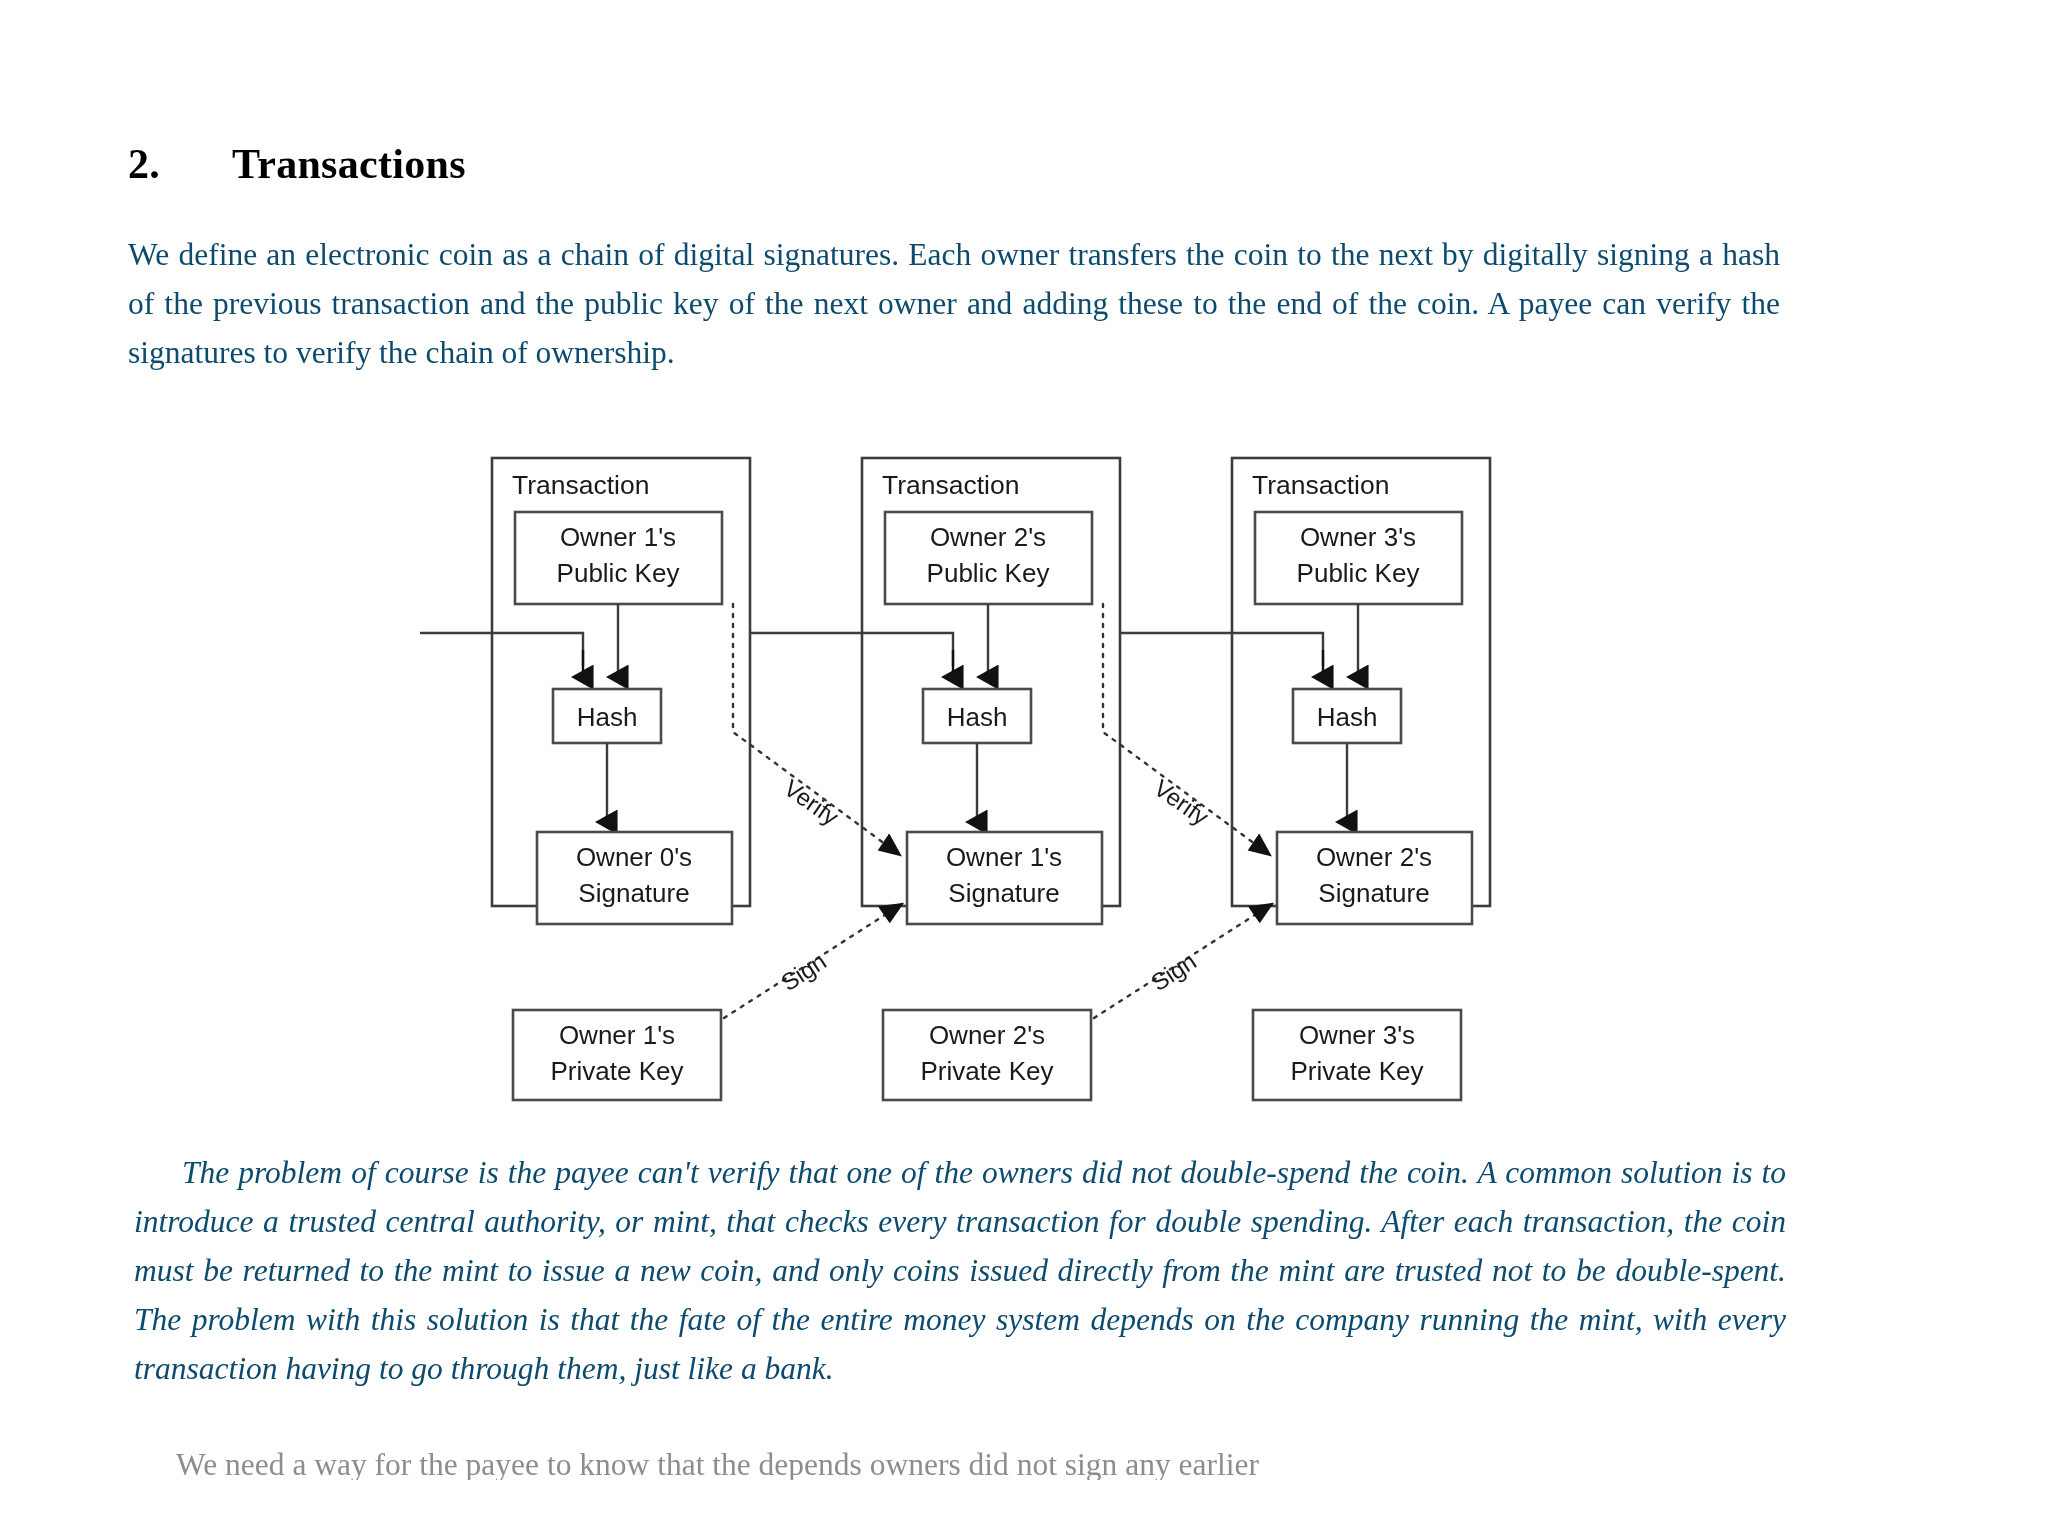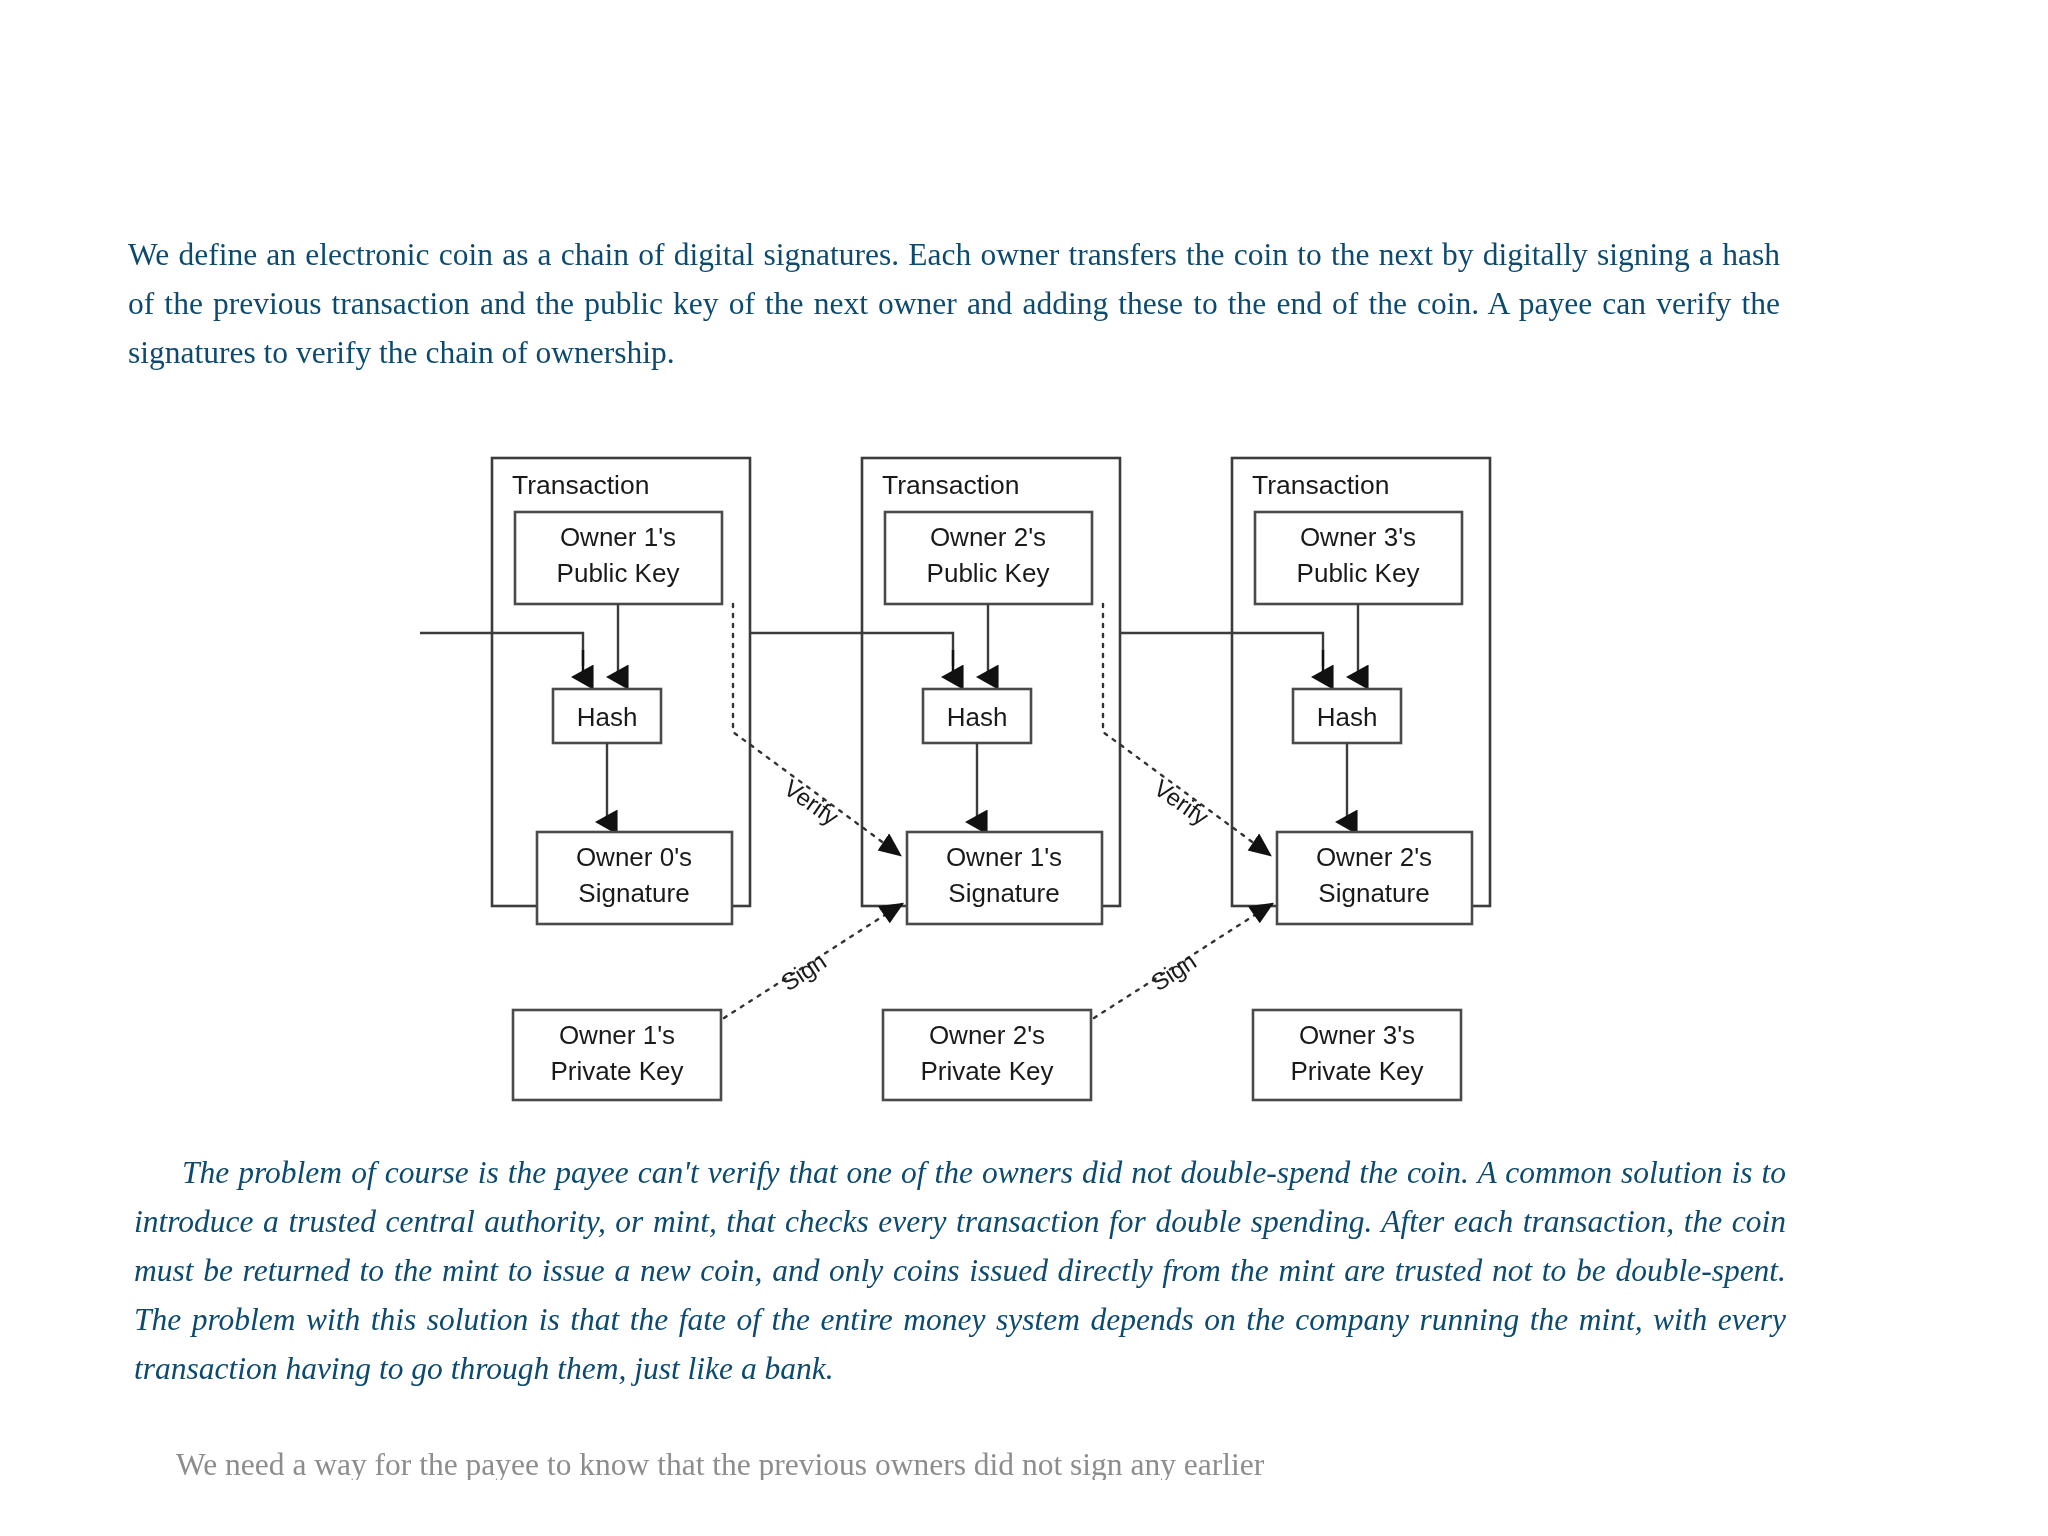"2. Transactions" div.section-heading { html: none -> <div> <span>2.</span><span>Transactions</span> </div> }
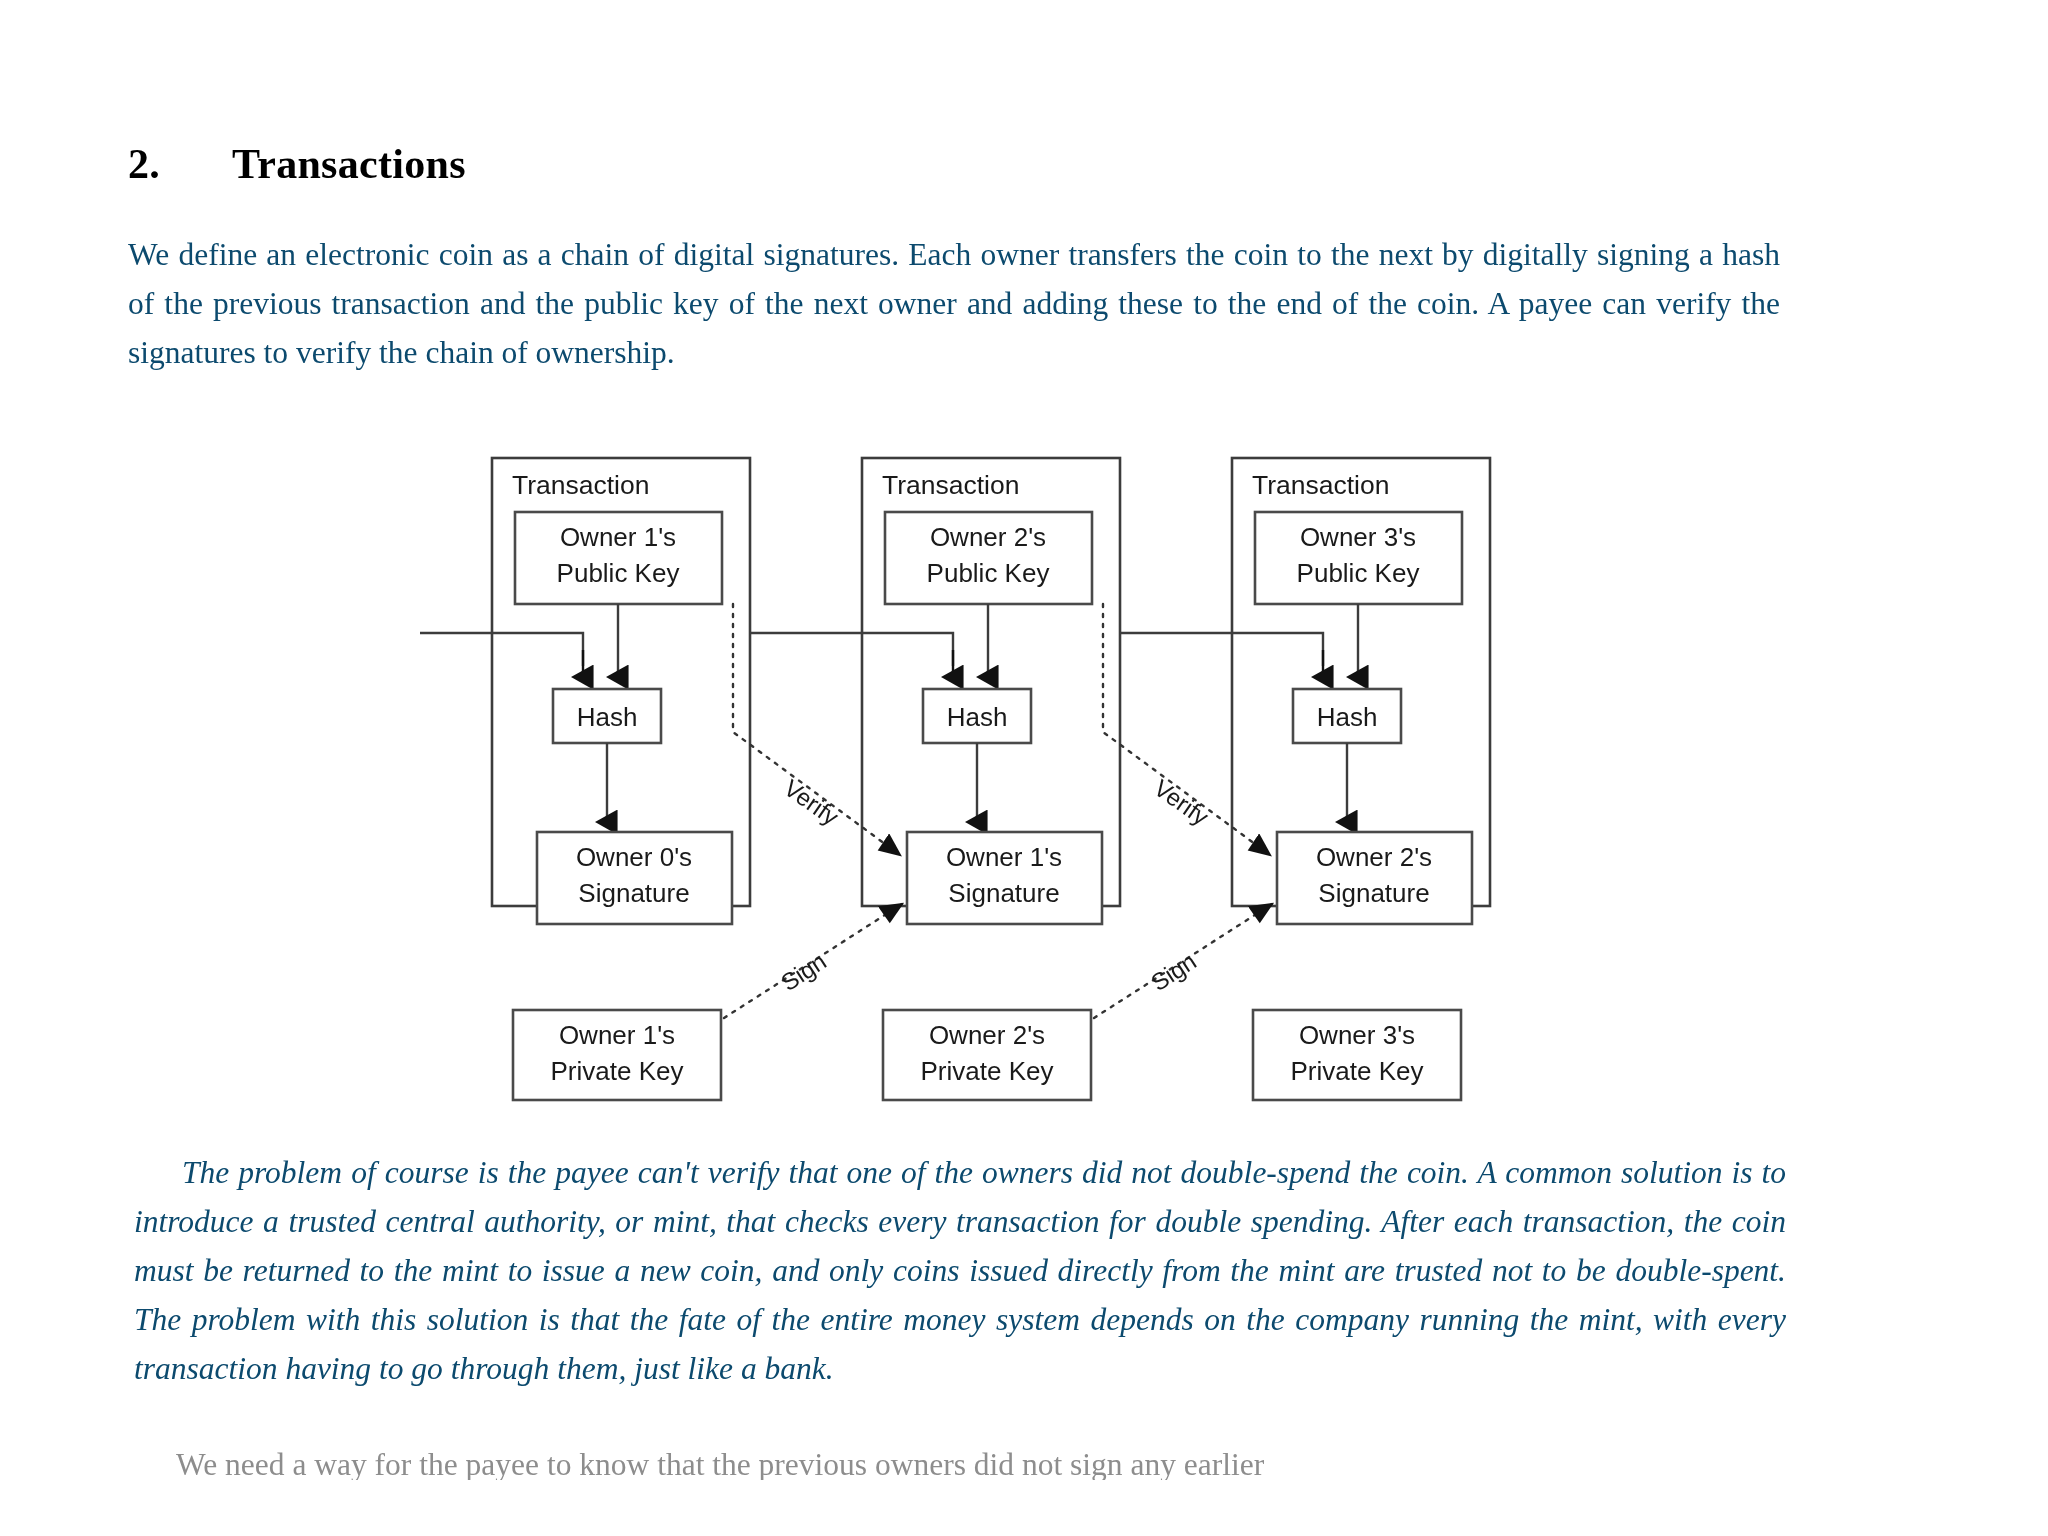"We need a way for" div.para { text: previous -> depends }
